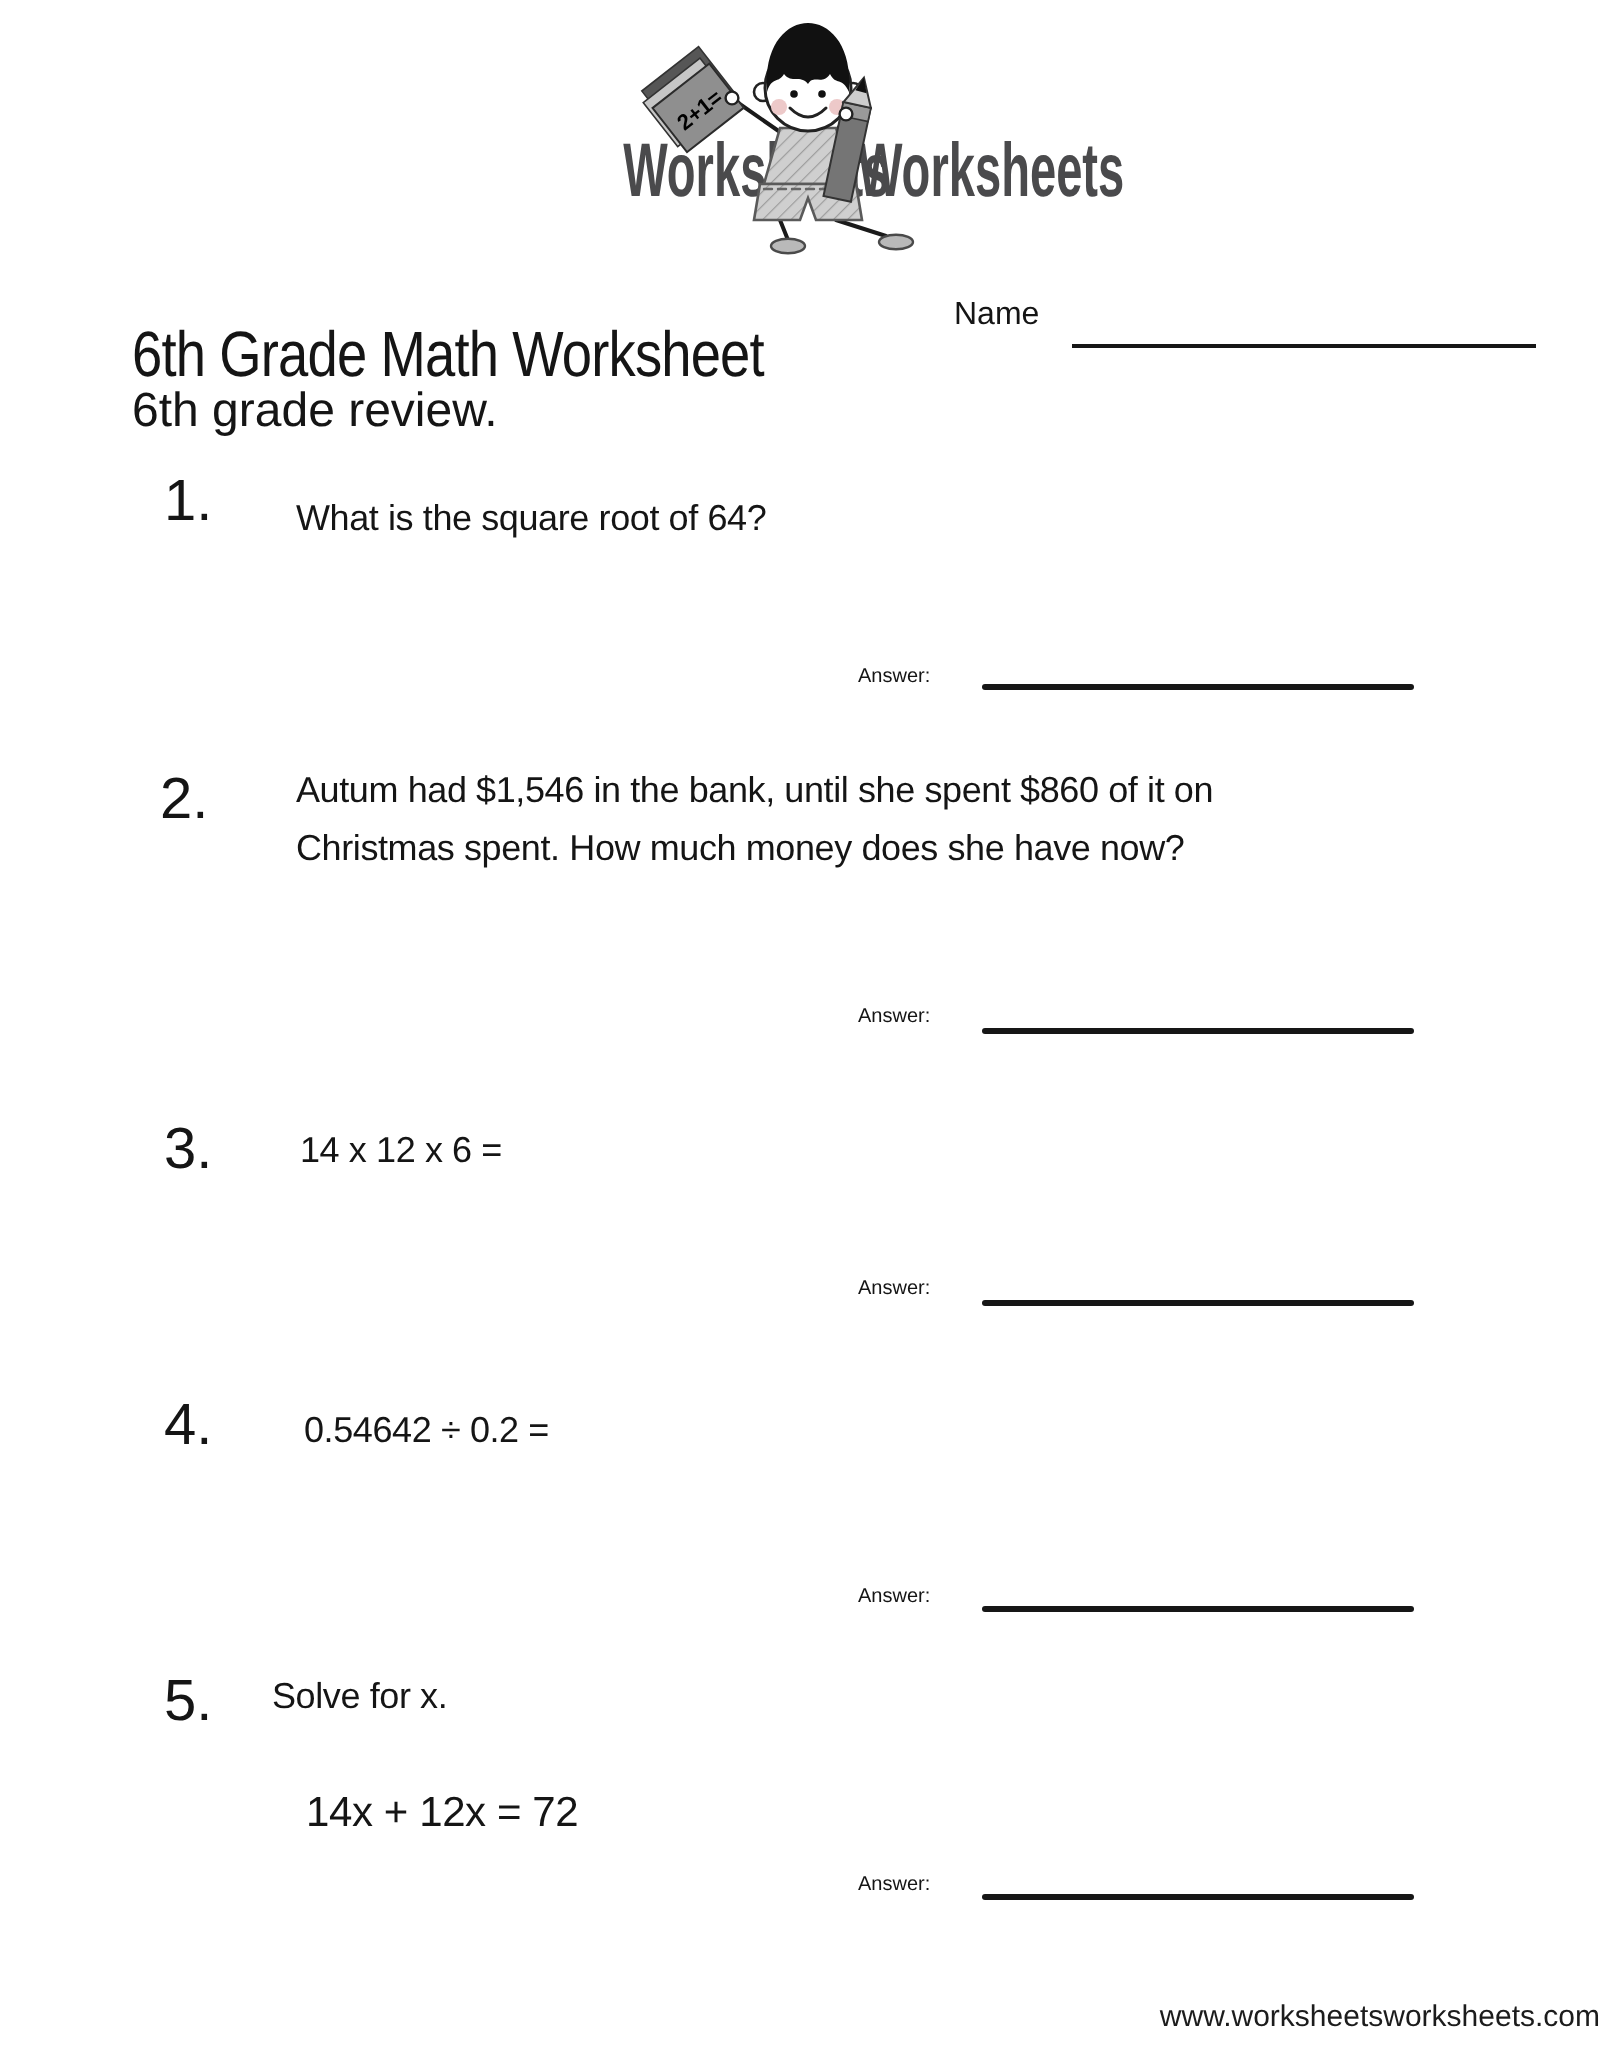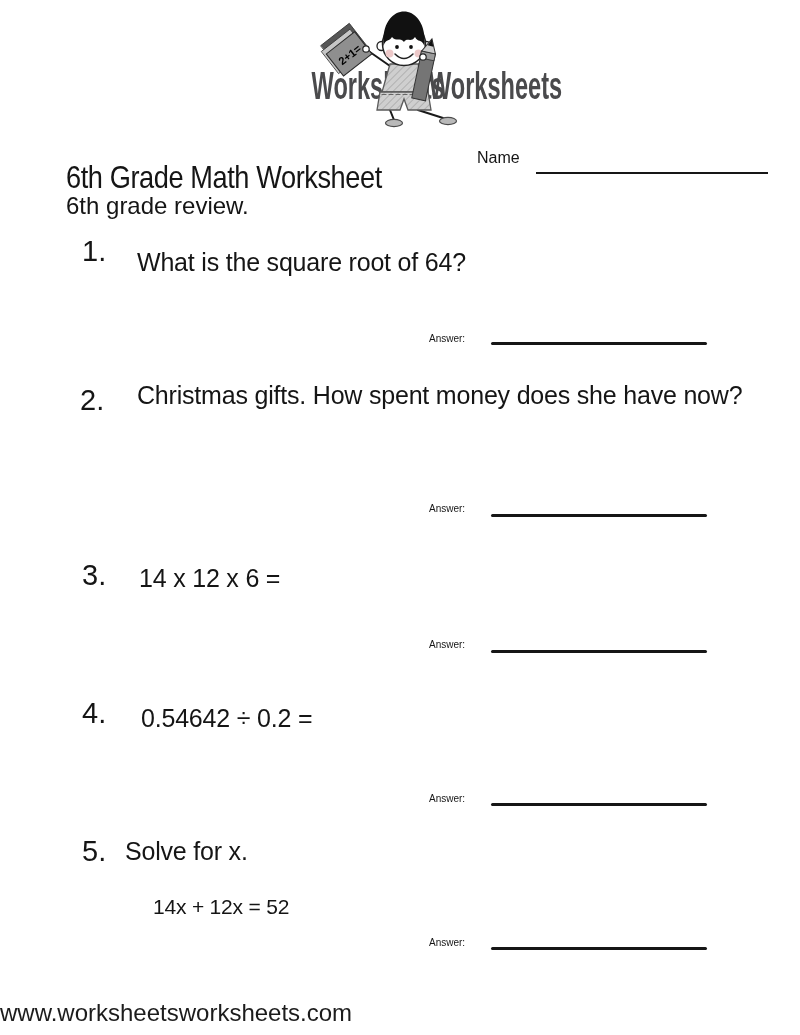"What is the square root" .qtext { font-size: 25px -> 18px; margin-left: none -> 11px }
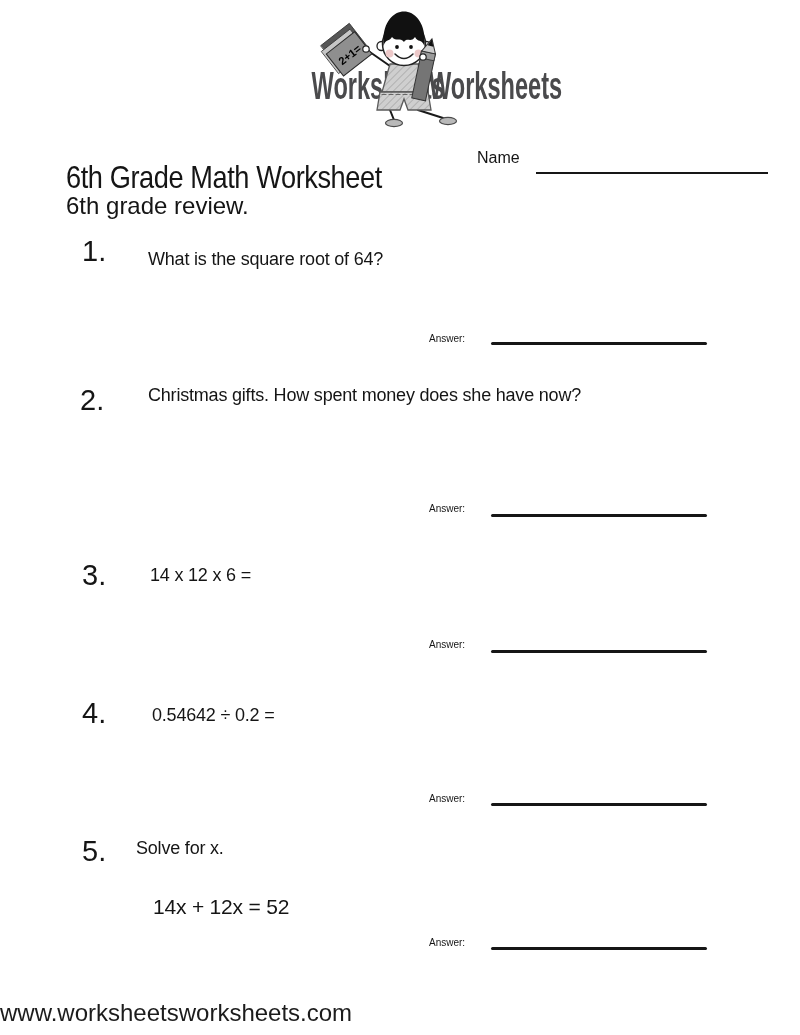"Autum had $1,546 in the" span.qline { html: none -> <span>Autum had $1,546 in the bank, until she spent $860 of it on</span> }
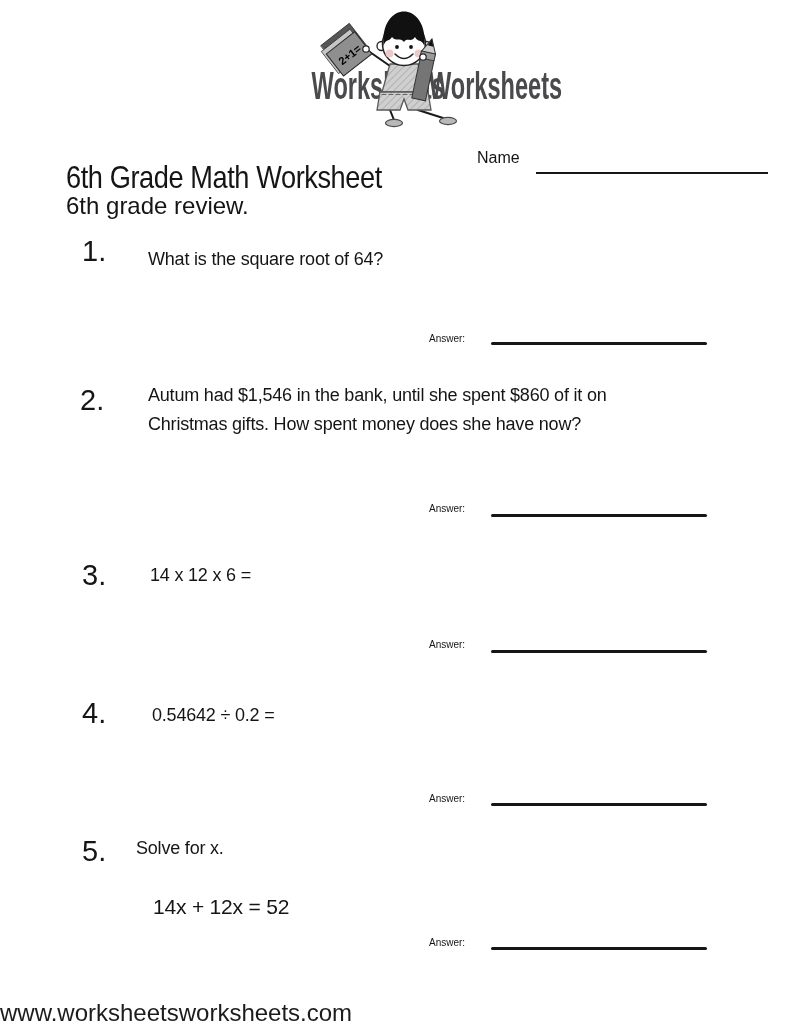"Christmas gifts. How spent money" span.qline { text: gifts. How spent -> spent. How much }
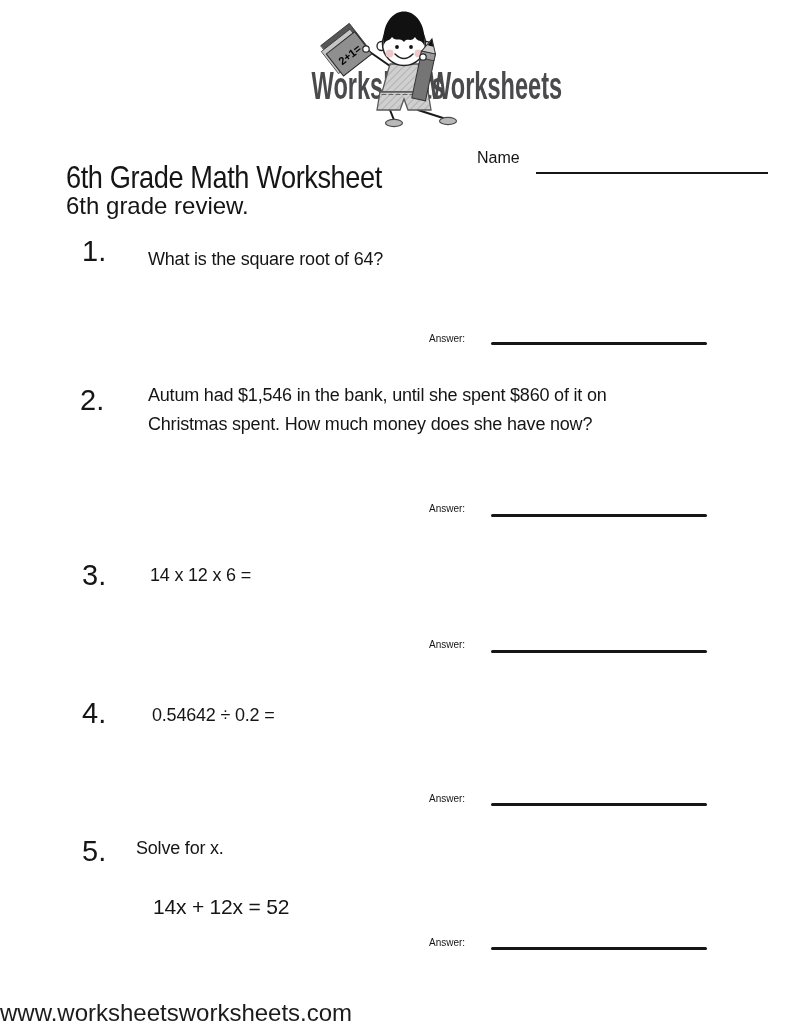"14x + 12x = 52" div.abs { text: 52 -> 72 }
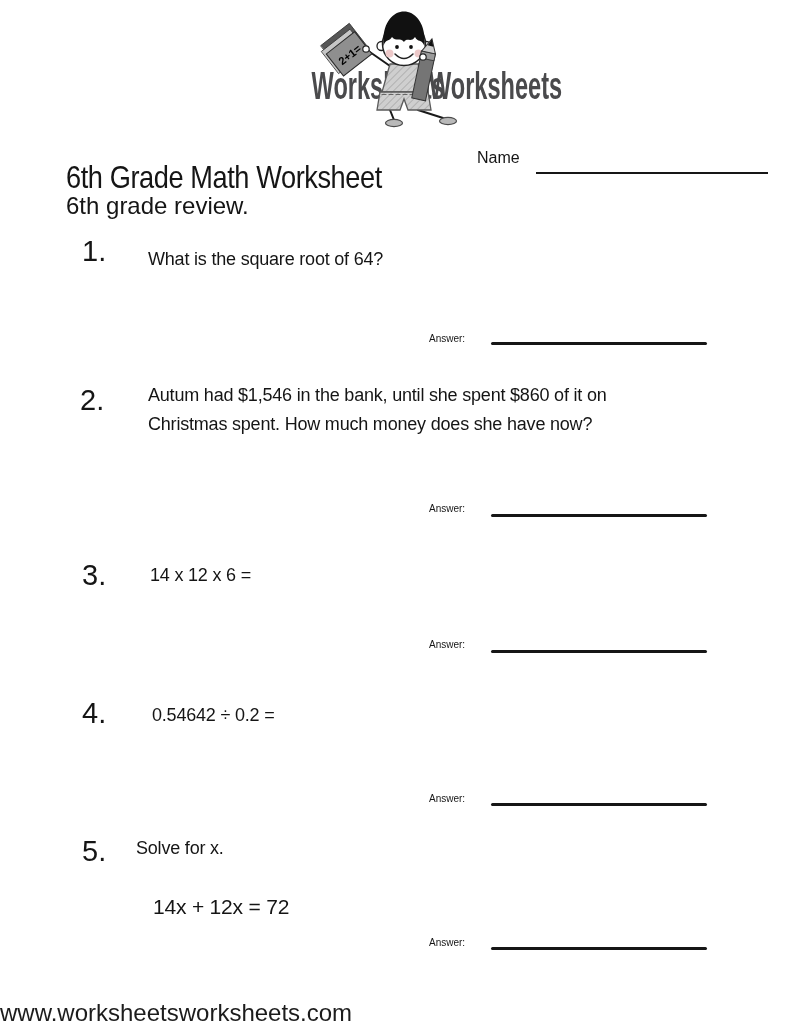"www.worksheetsworksheets.com" .footer { font-size: 24px -> 15px; text-align: left -> right }
